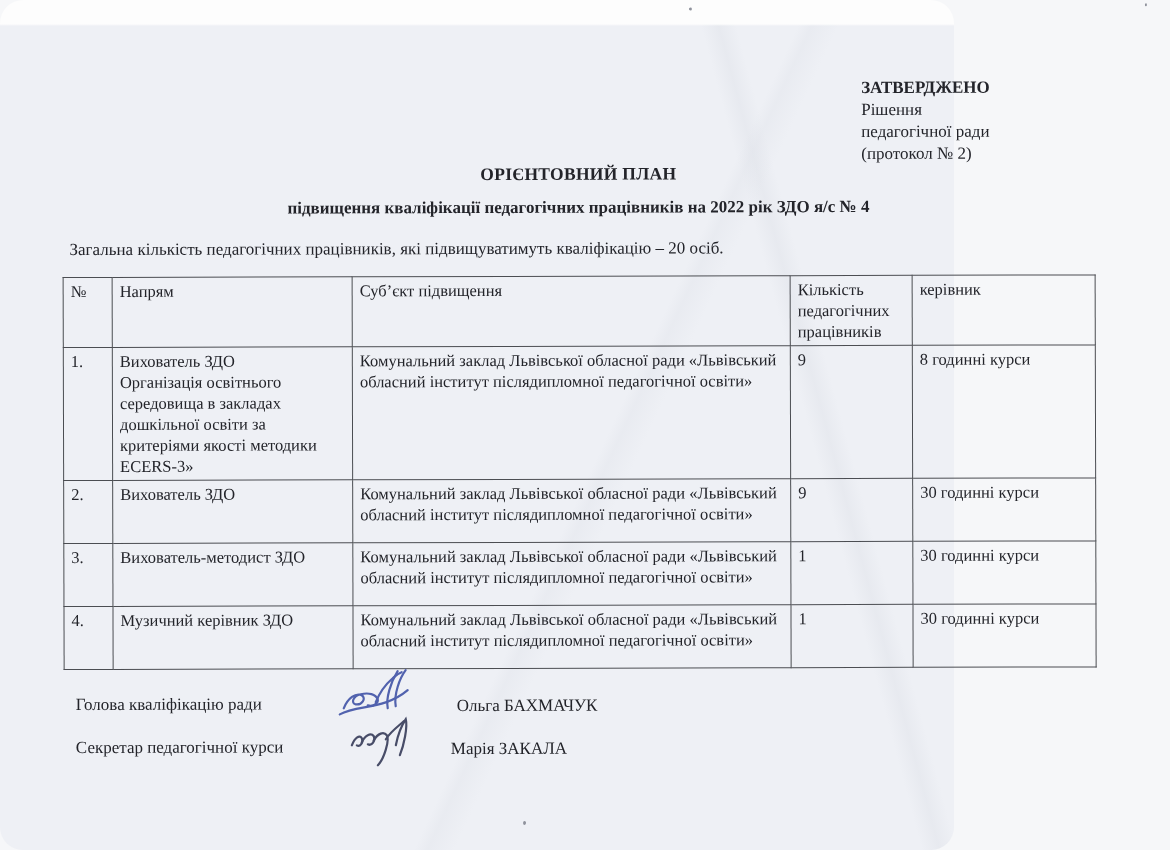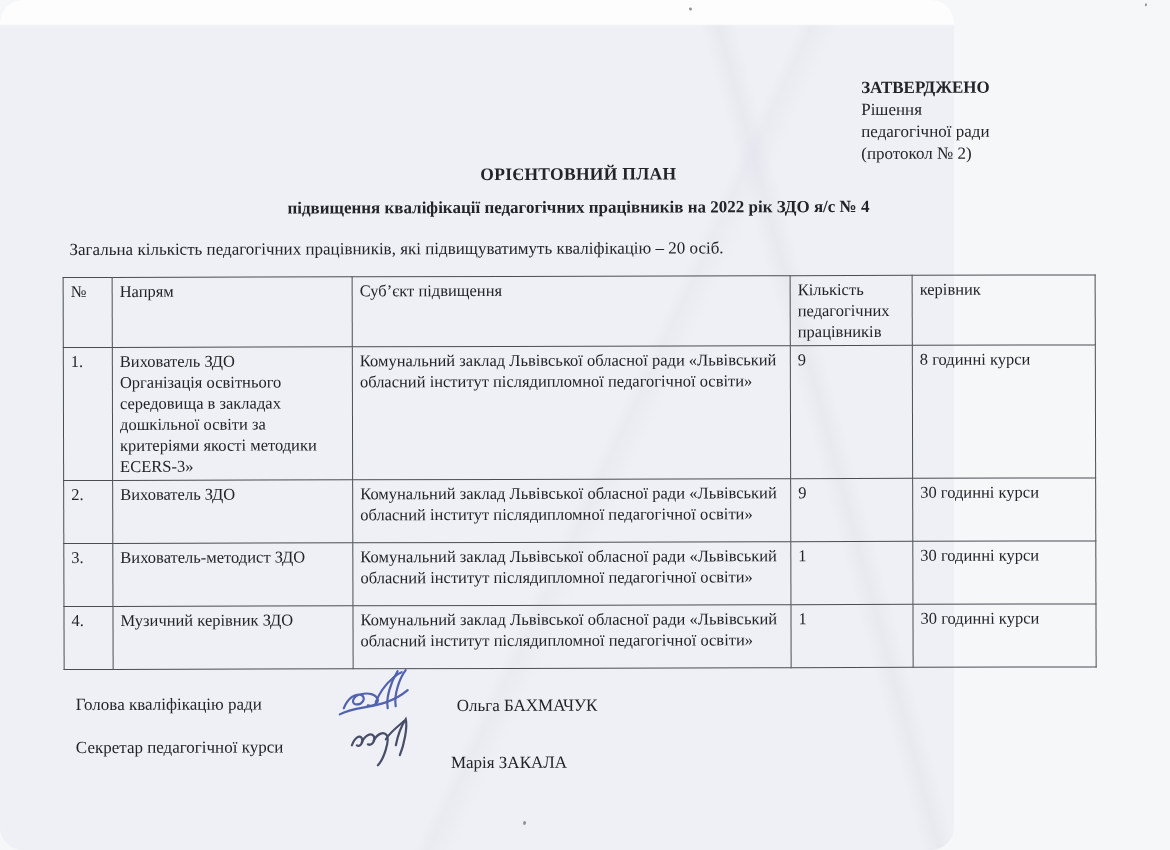"Марія ЗАКАЛА" #sig-row-2 .name { top: 16px -> 2px }
